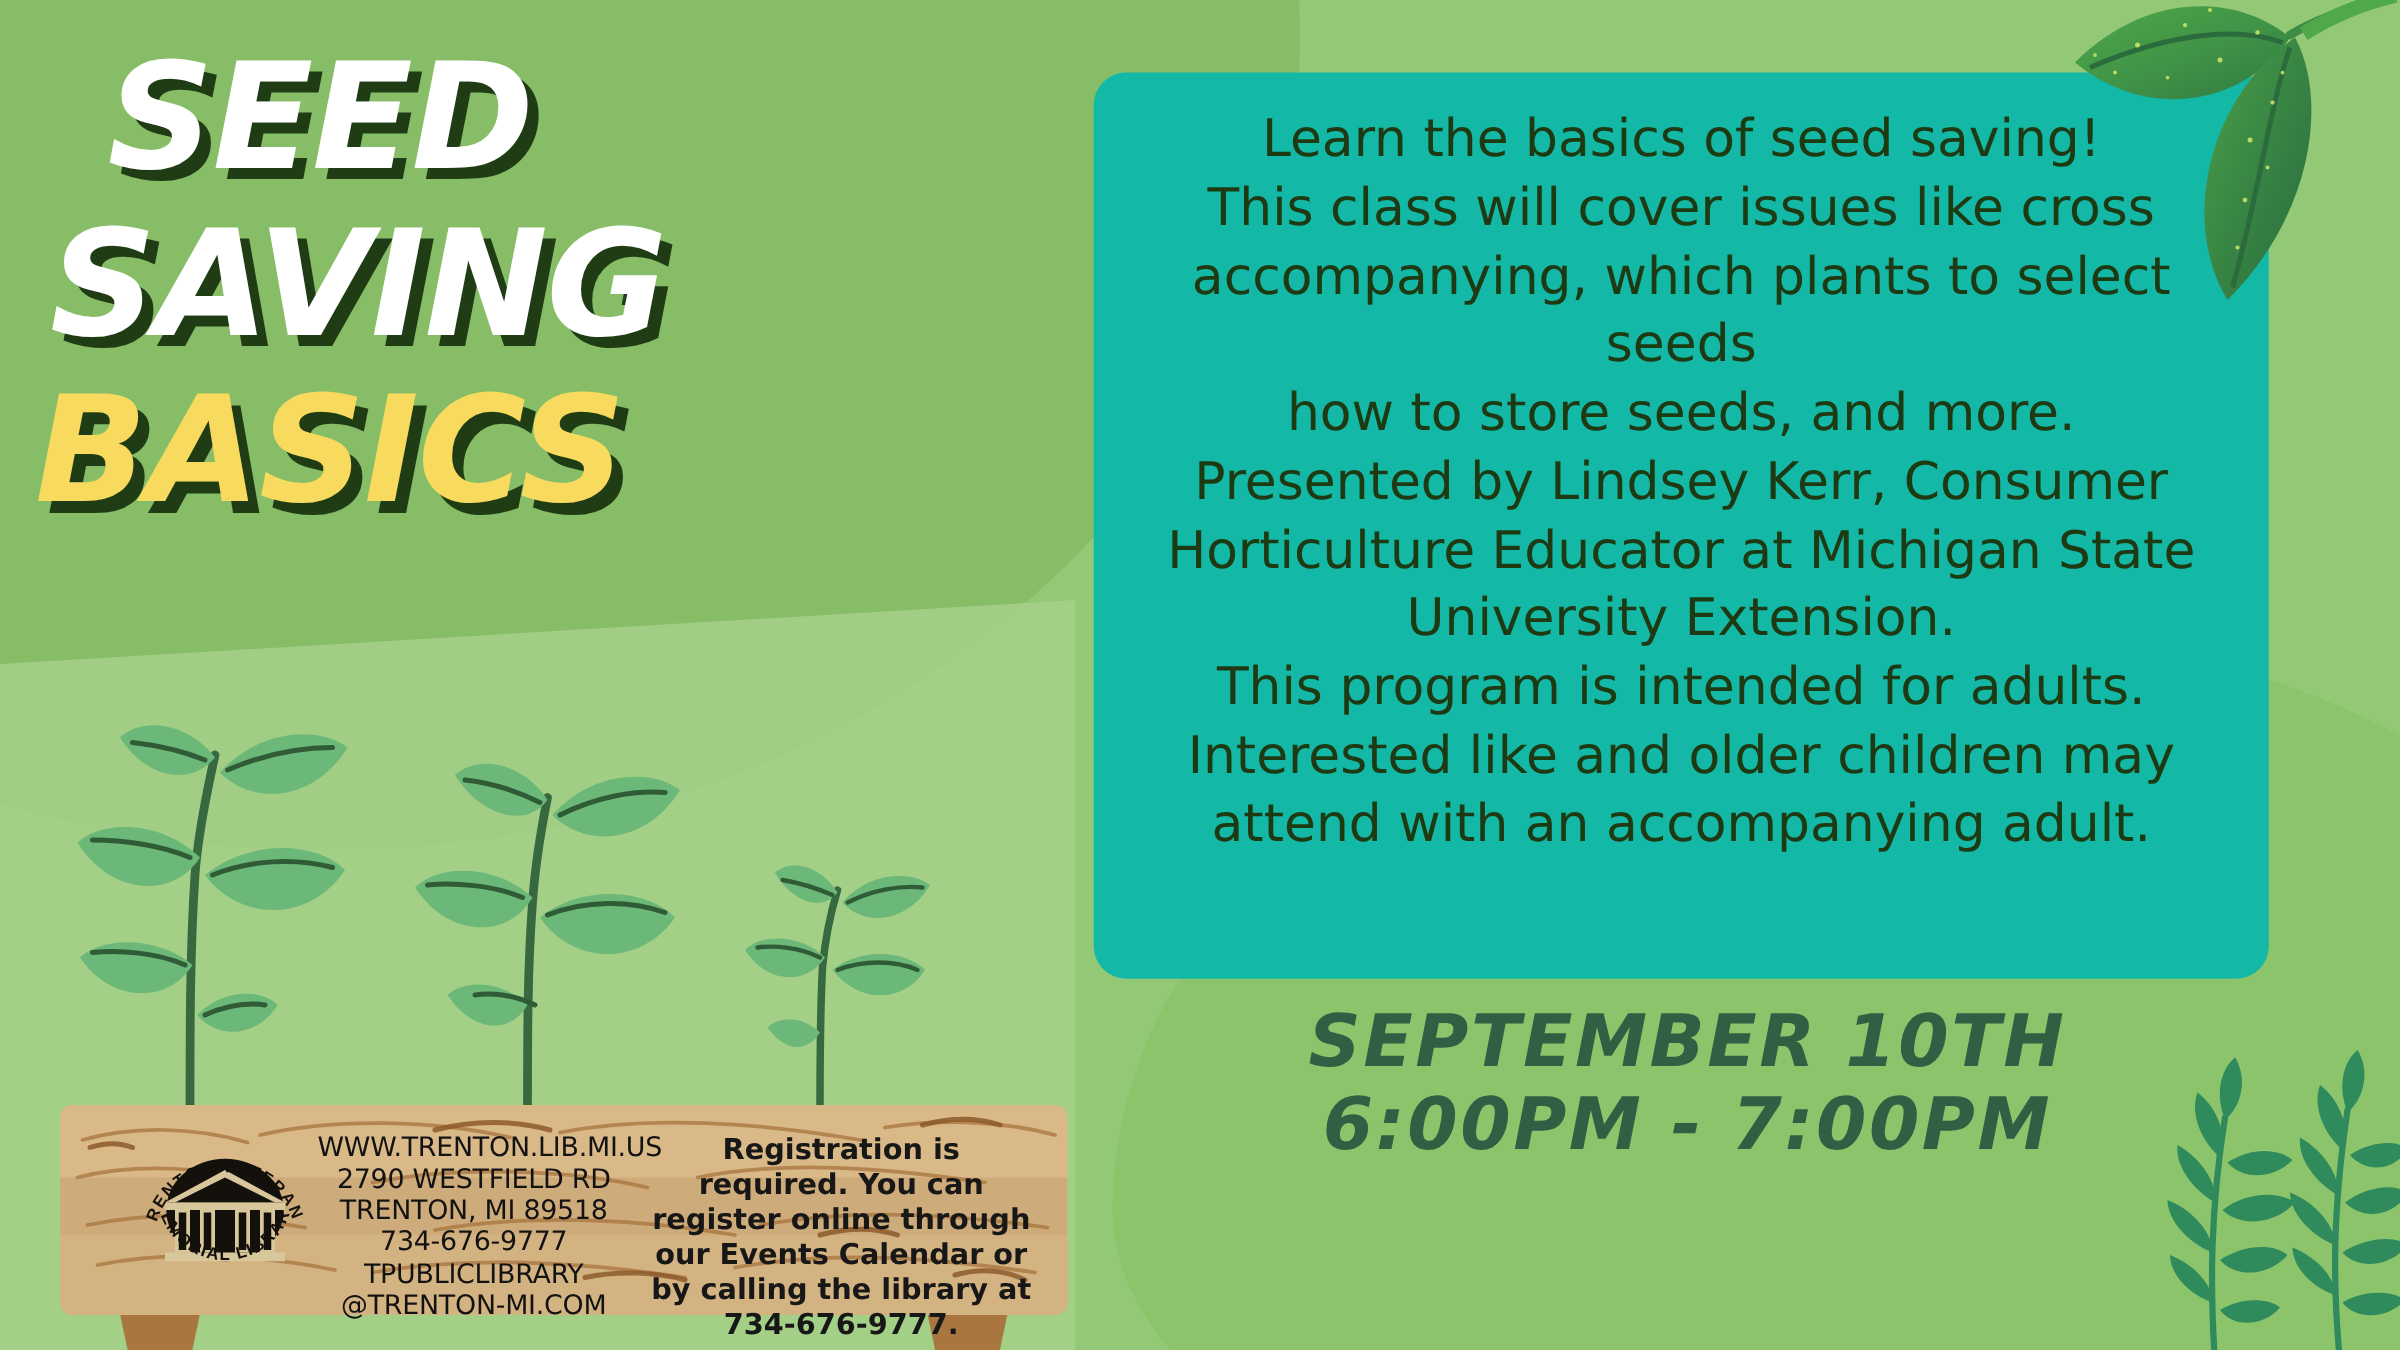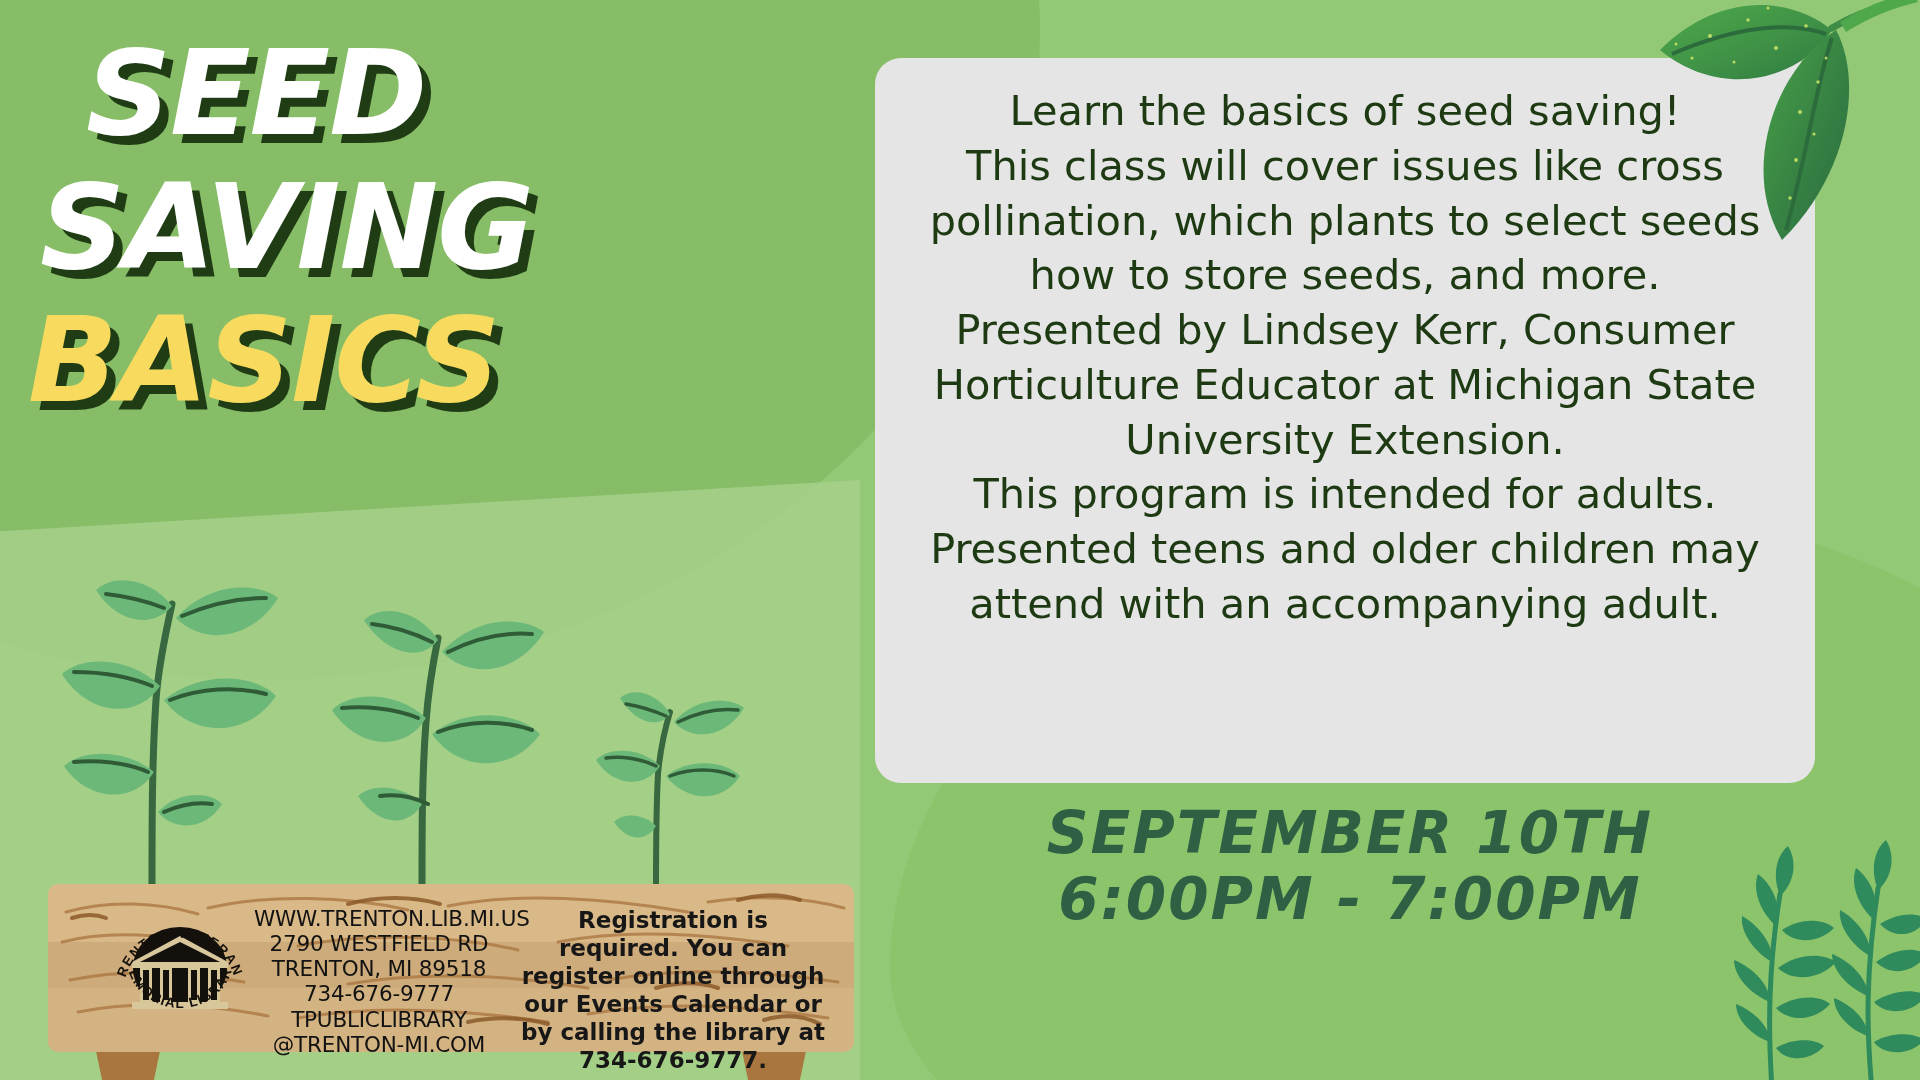"Learn the basics of seed" .info-card { background: #e5e5e5 -> #14b8a6 }
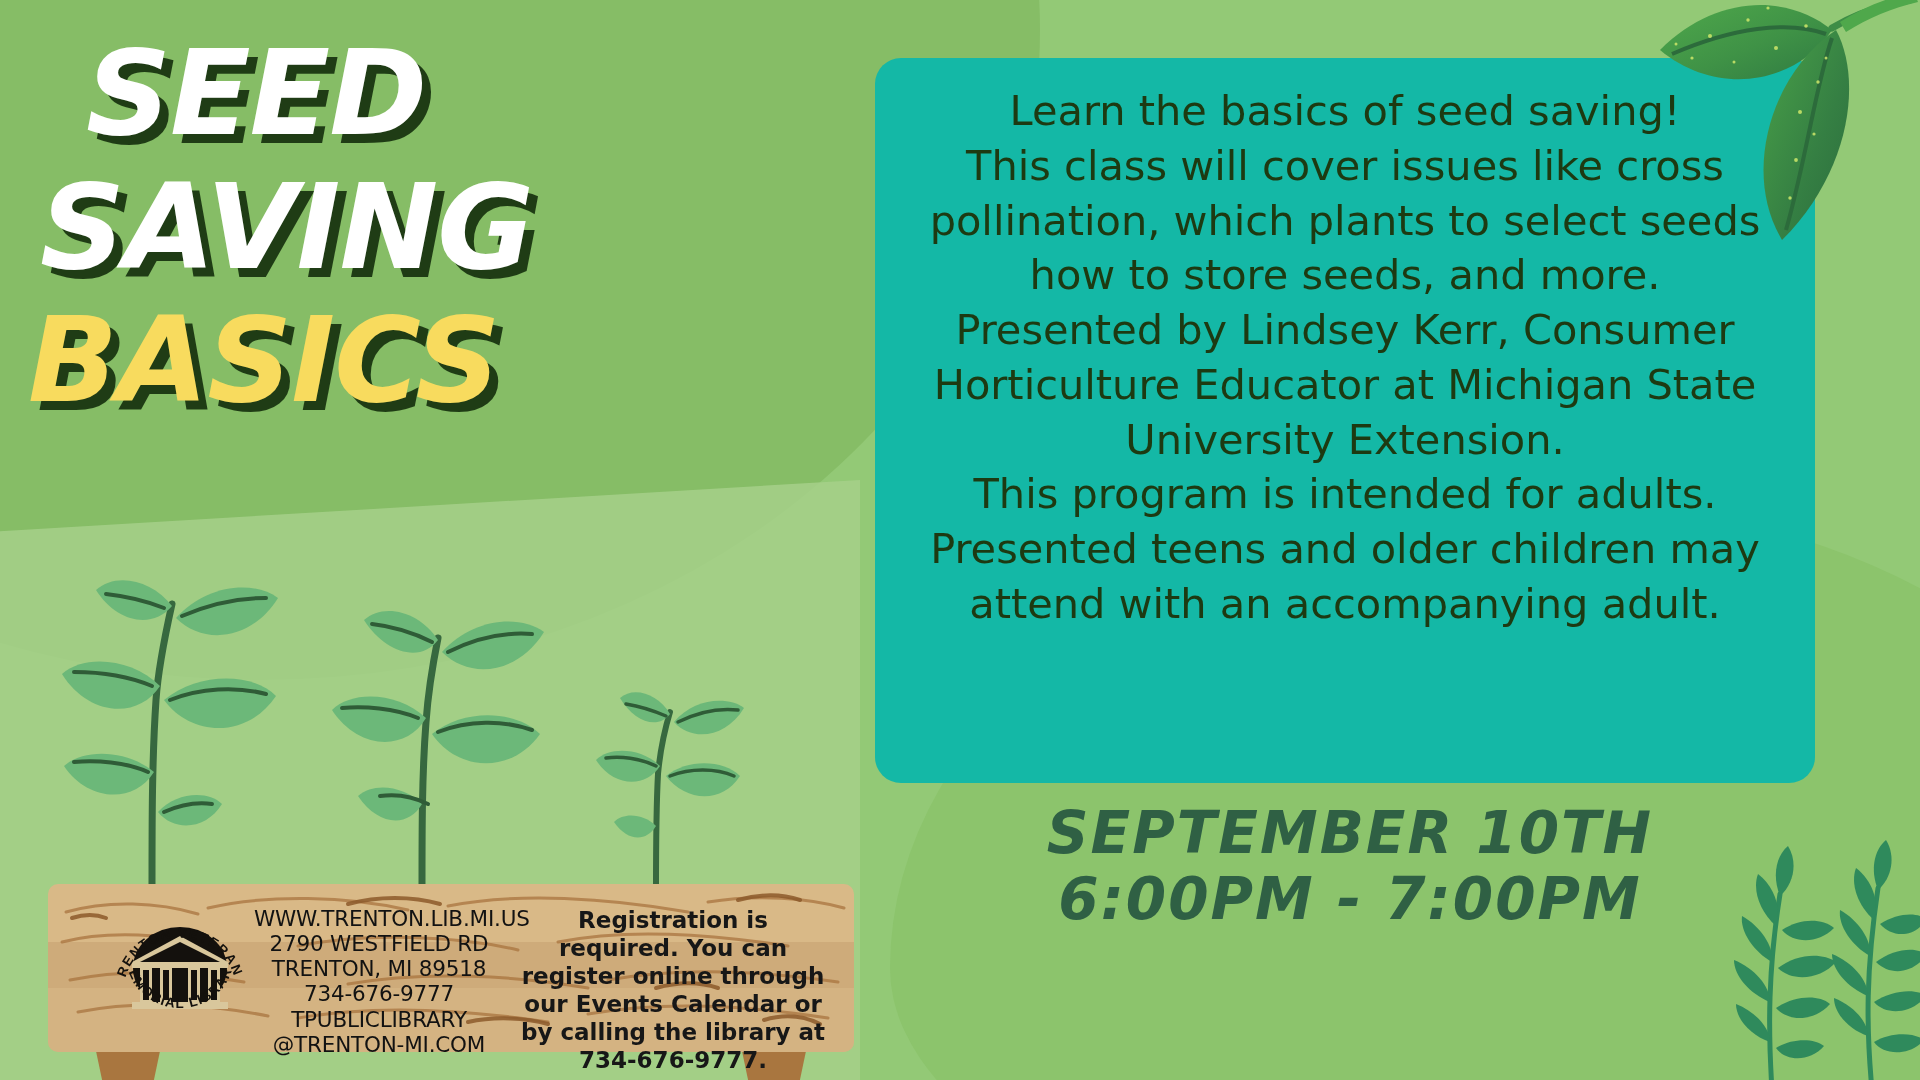"pollination, which plants to select" p { text: pollination -> accompanying }
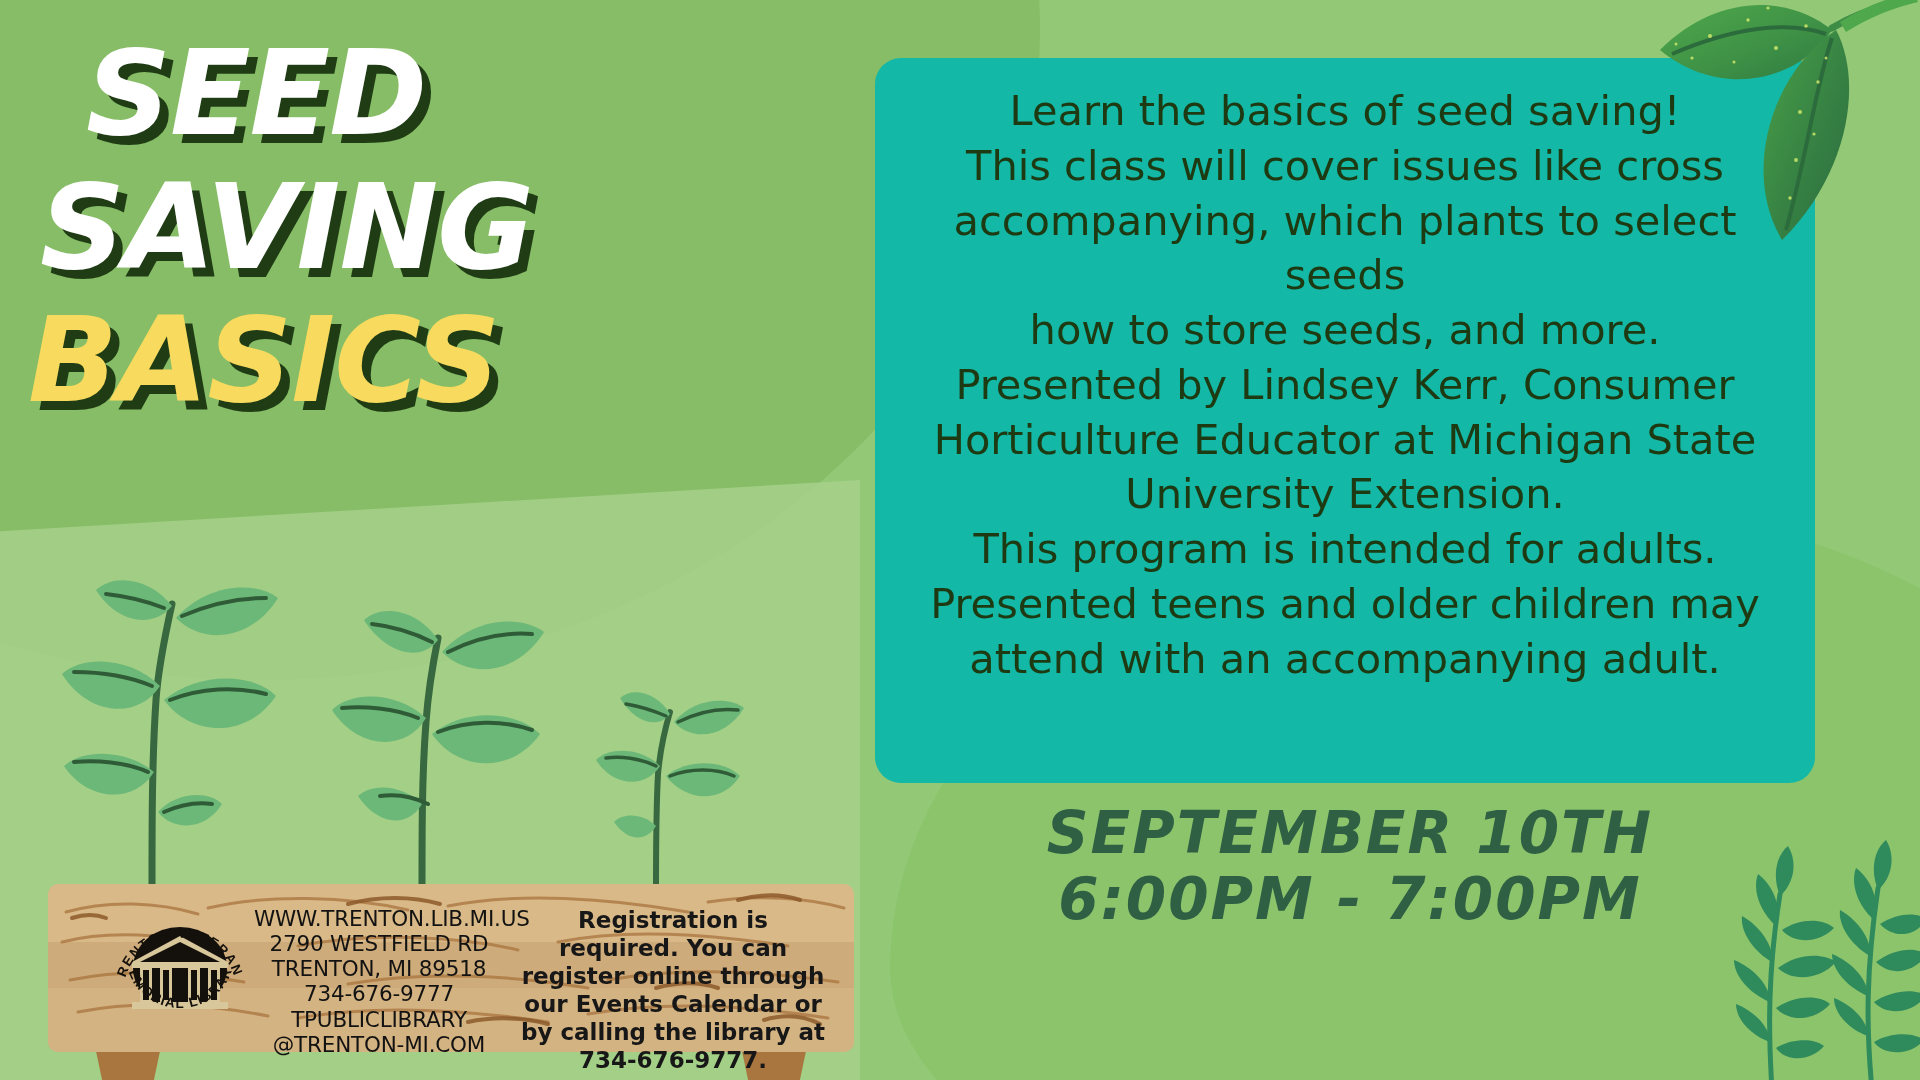"Presented teens and older children" p { text: Presented teens -> Interested like }
